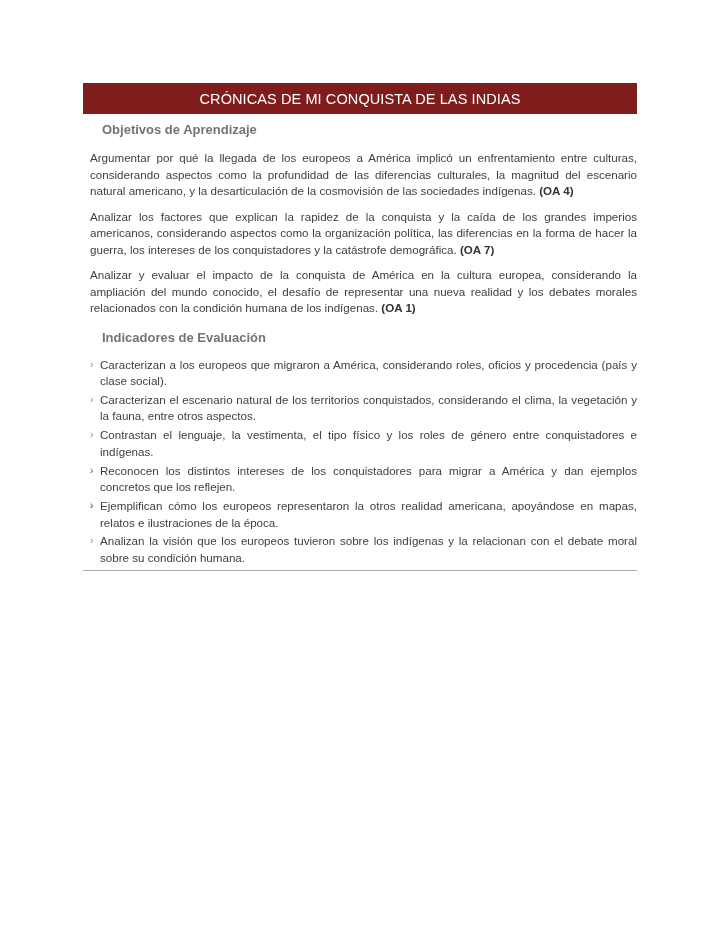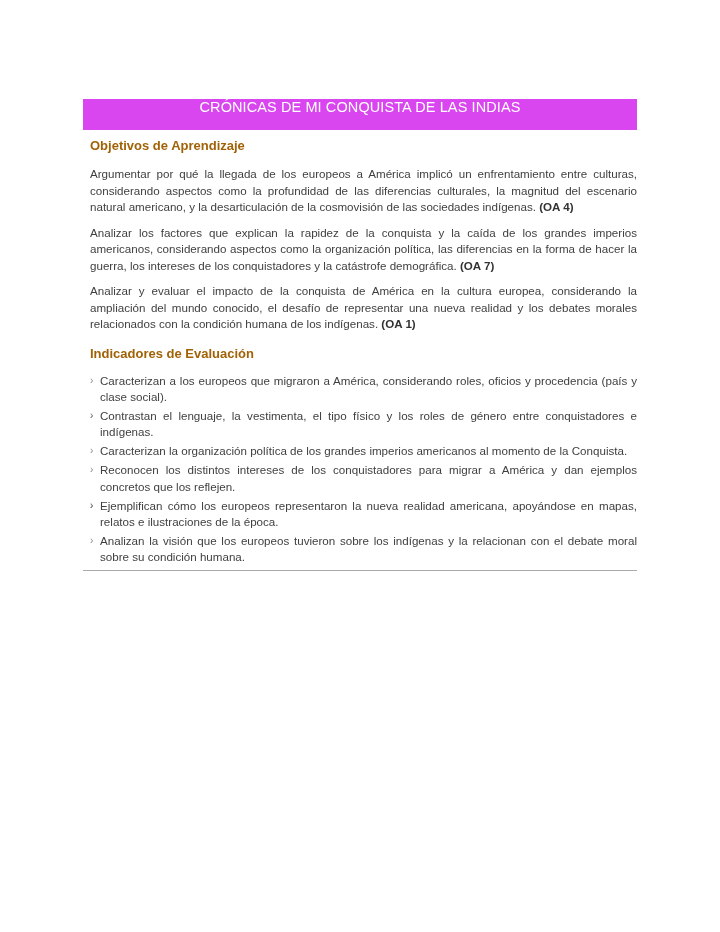"CRÓNICAS DE MI CONQUISTA DE" .banner { align-items: none -> center; background: #d946ef -> #7f1d1d; margin-top: 16px -> none }
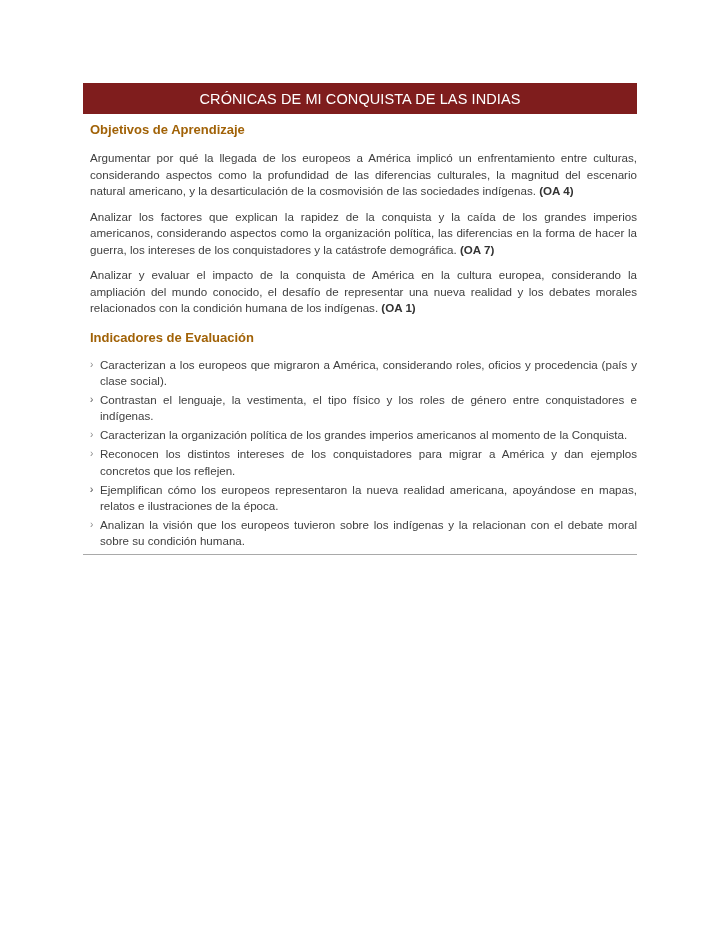"Objetivos de Aprendizaje" .section-title { color: #a16207 -> #737373; margin: 0 -> 12px }
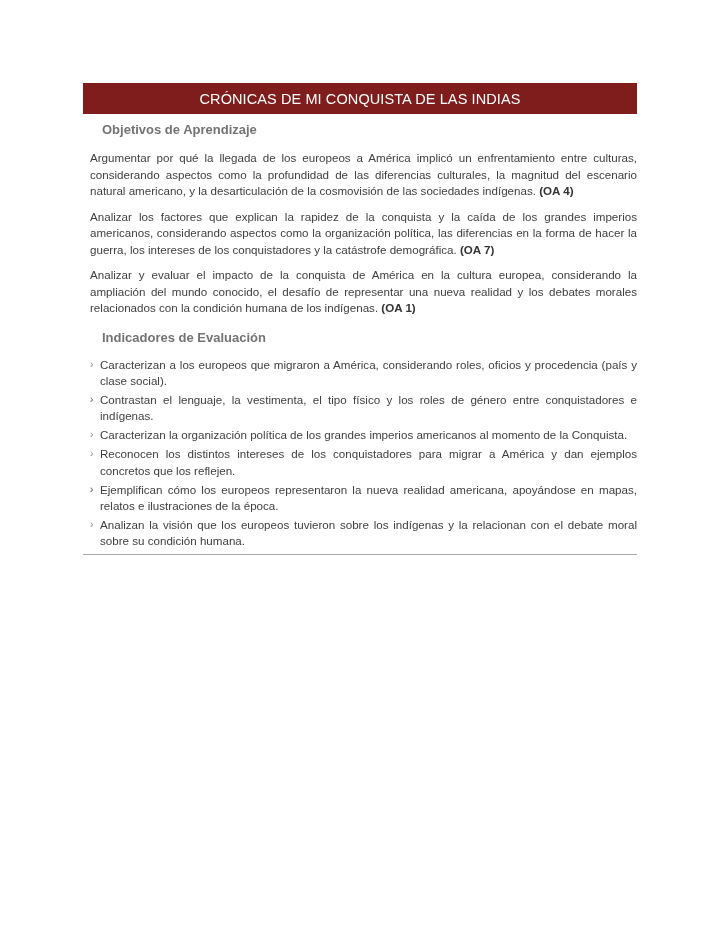"Caracterizan el escenario natural de" span { html: none -> <span>Caracterizan el escenario natural de los territorios conquistados, considerando el clima, la vegetación y la fauna, entre otros aspectos.</span> }
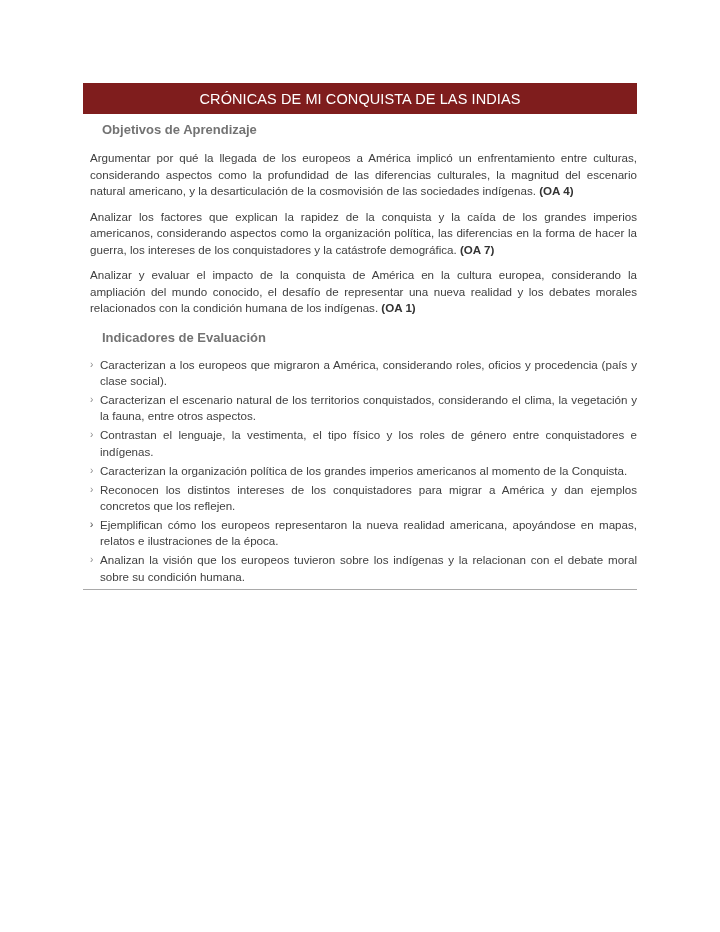"Caracterizan la organización política de" span { html: <span>Caracterizan la organización política de los grandes imperios americanos al momento de la Conquista.</span> -> none }
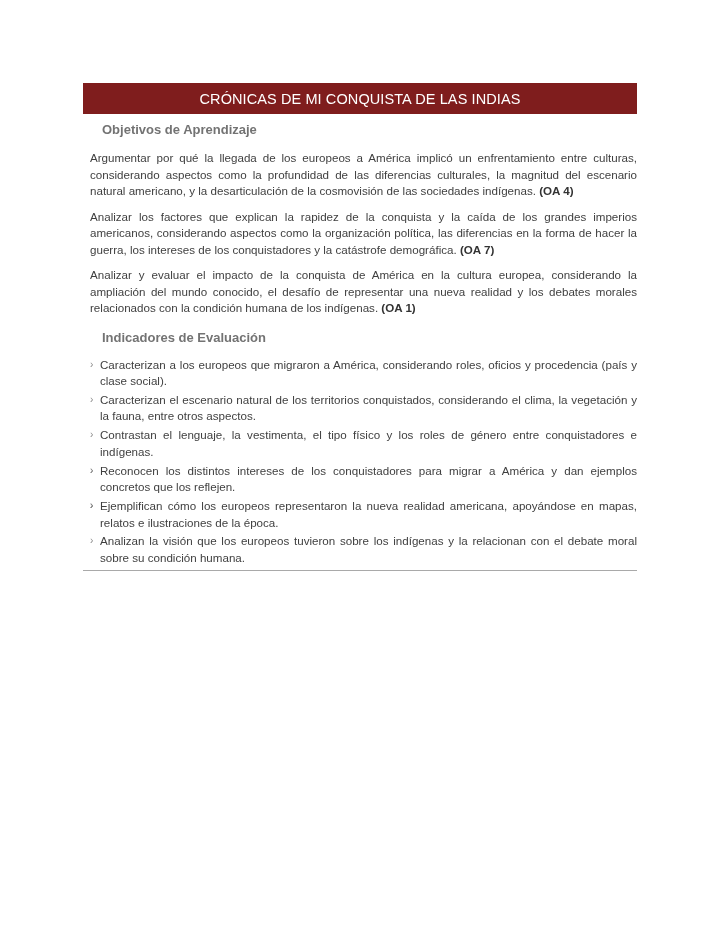"Ejemplifican cómo los europeos" span { text: nueva -> otros }
